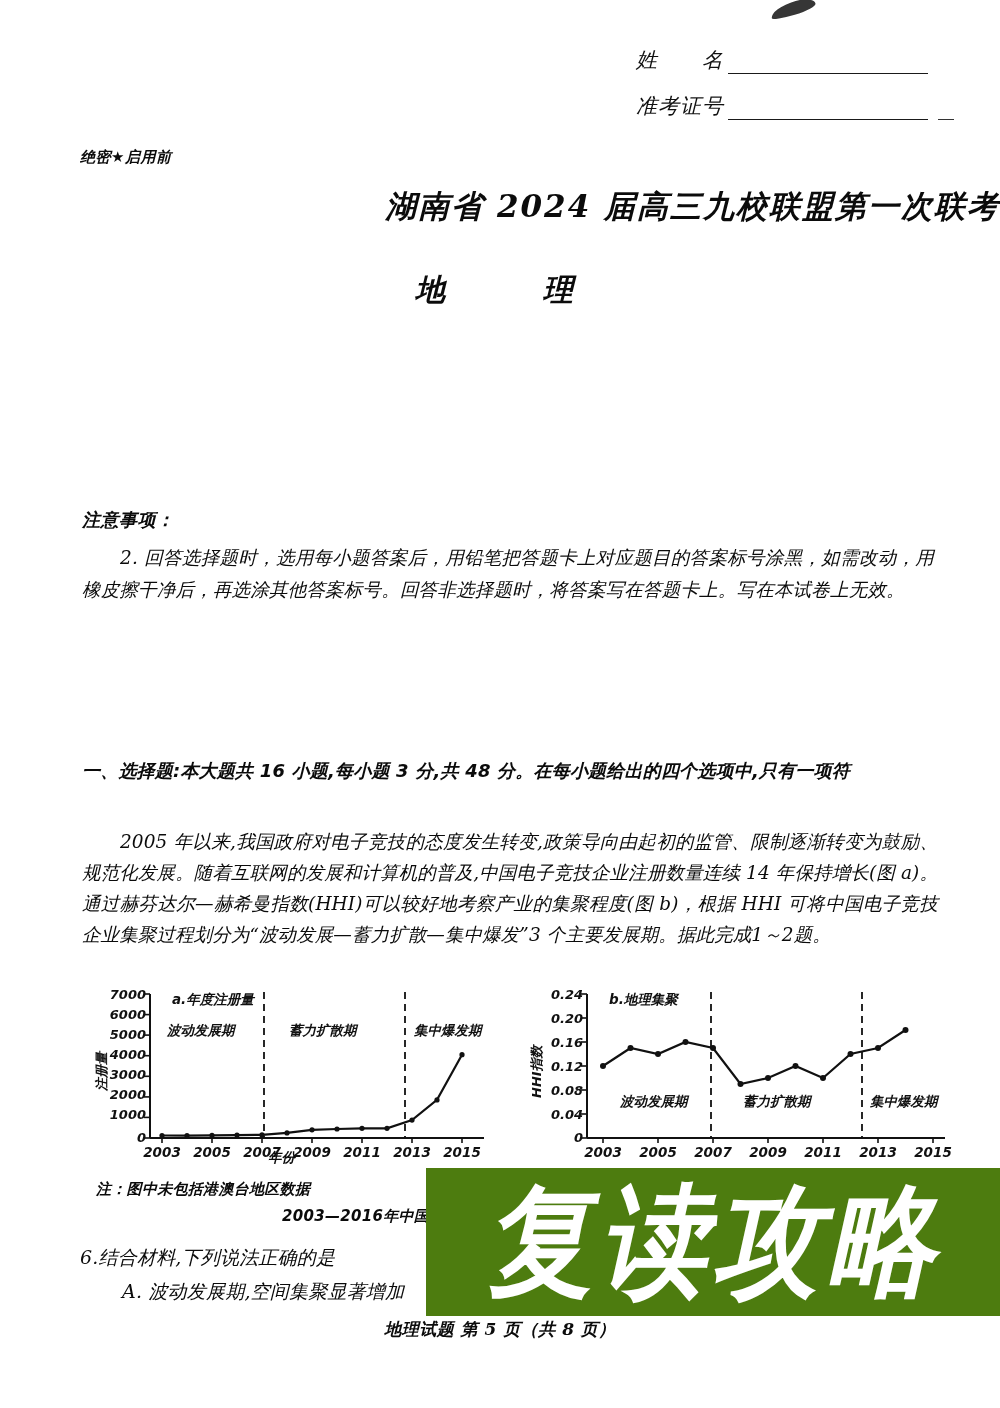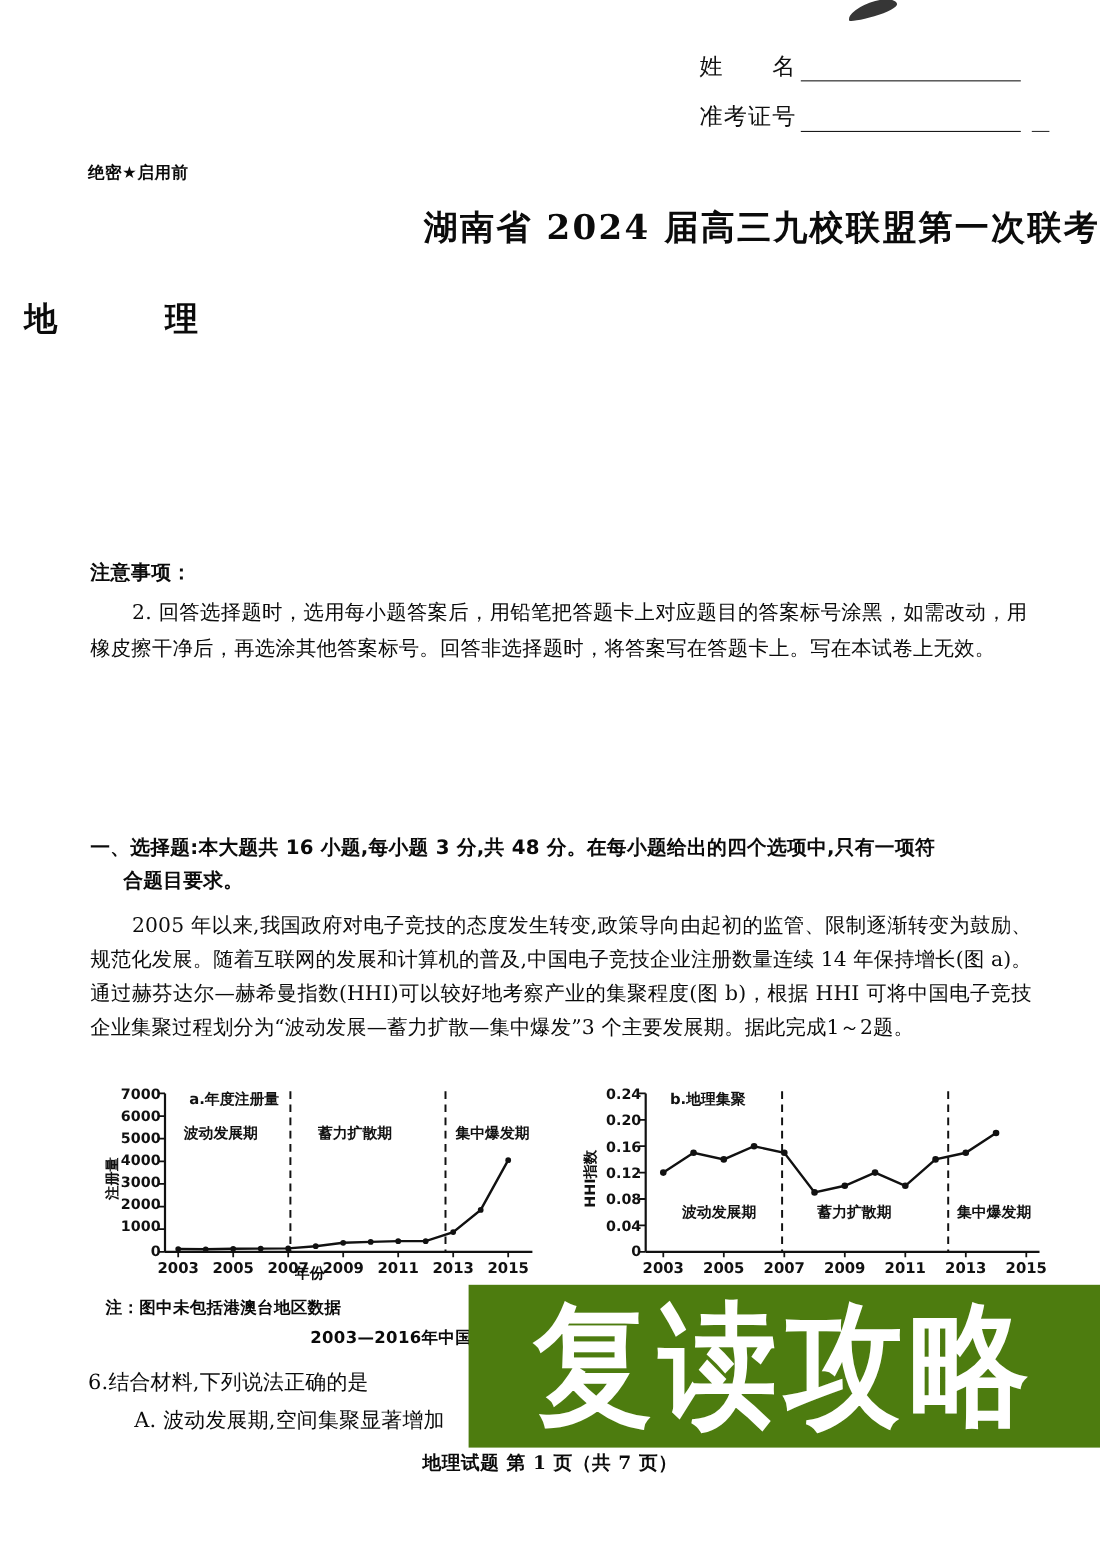"姓 名" .page { font-style: none -> italic }
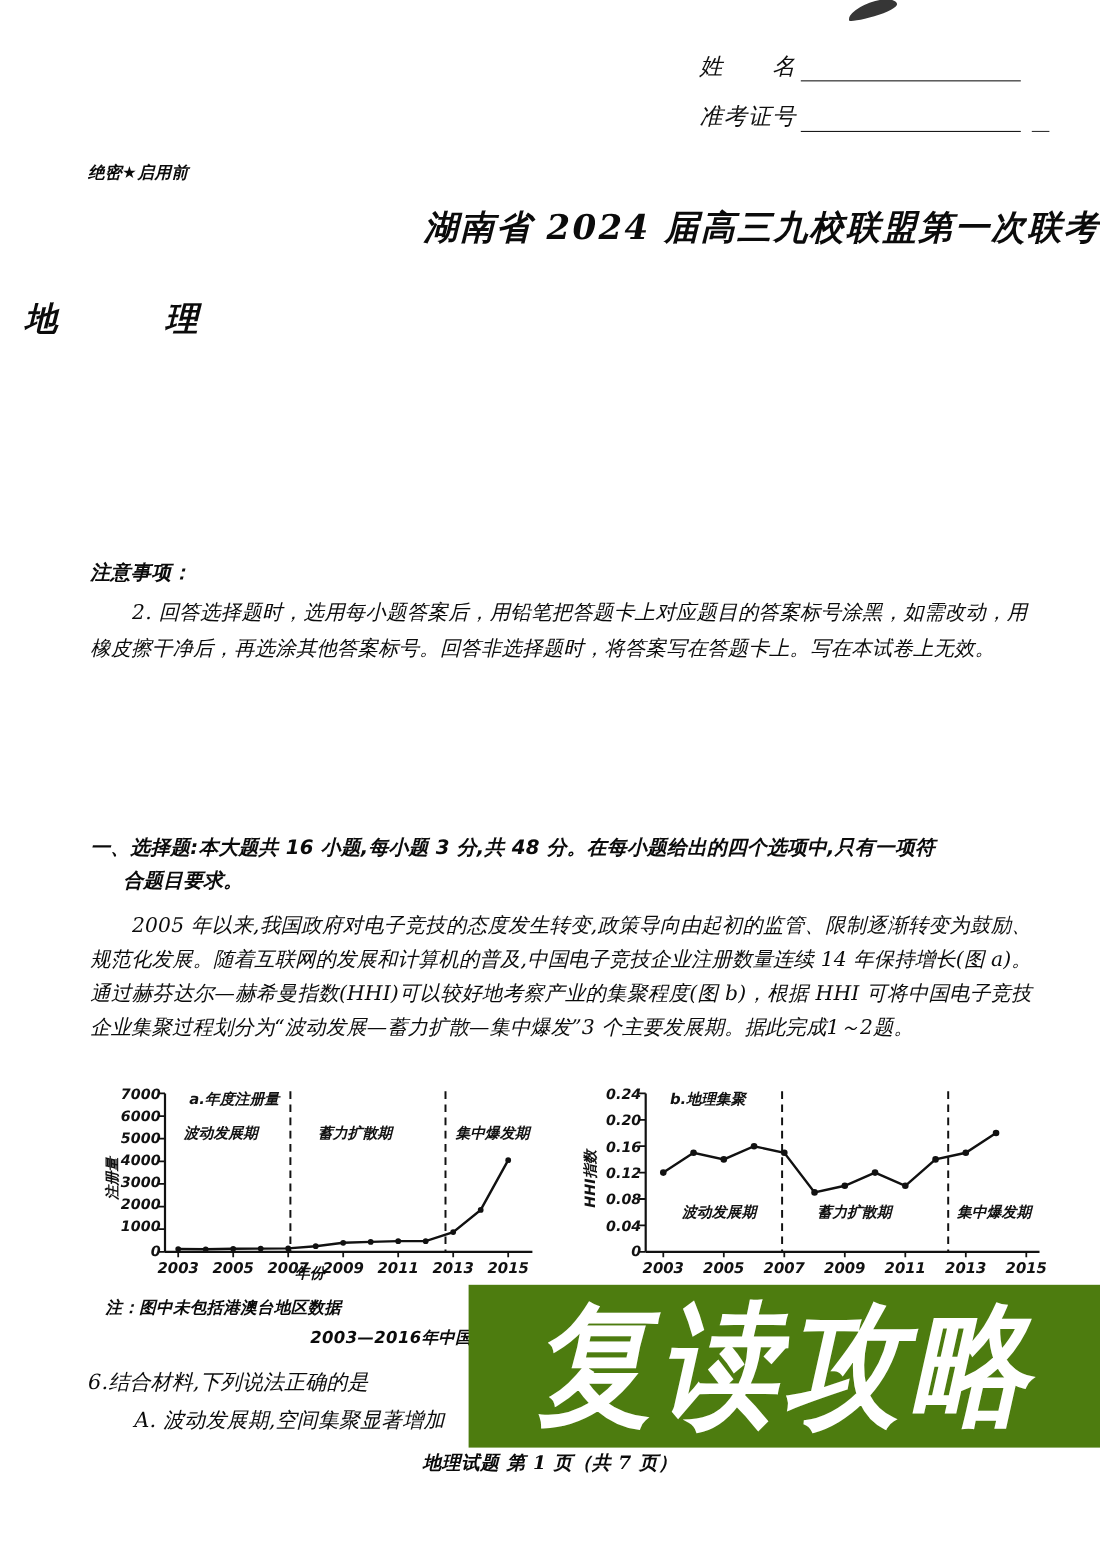"地 理" .subject-title { text-align: none -> center }
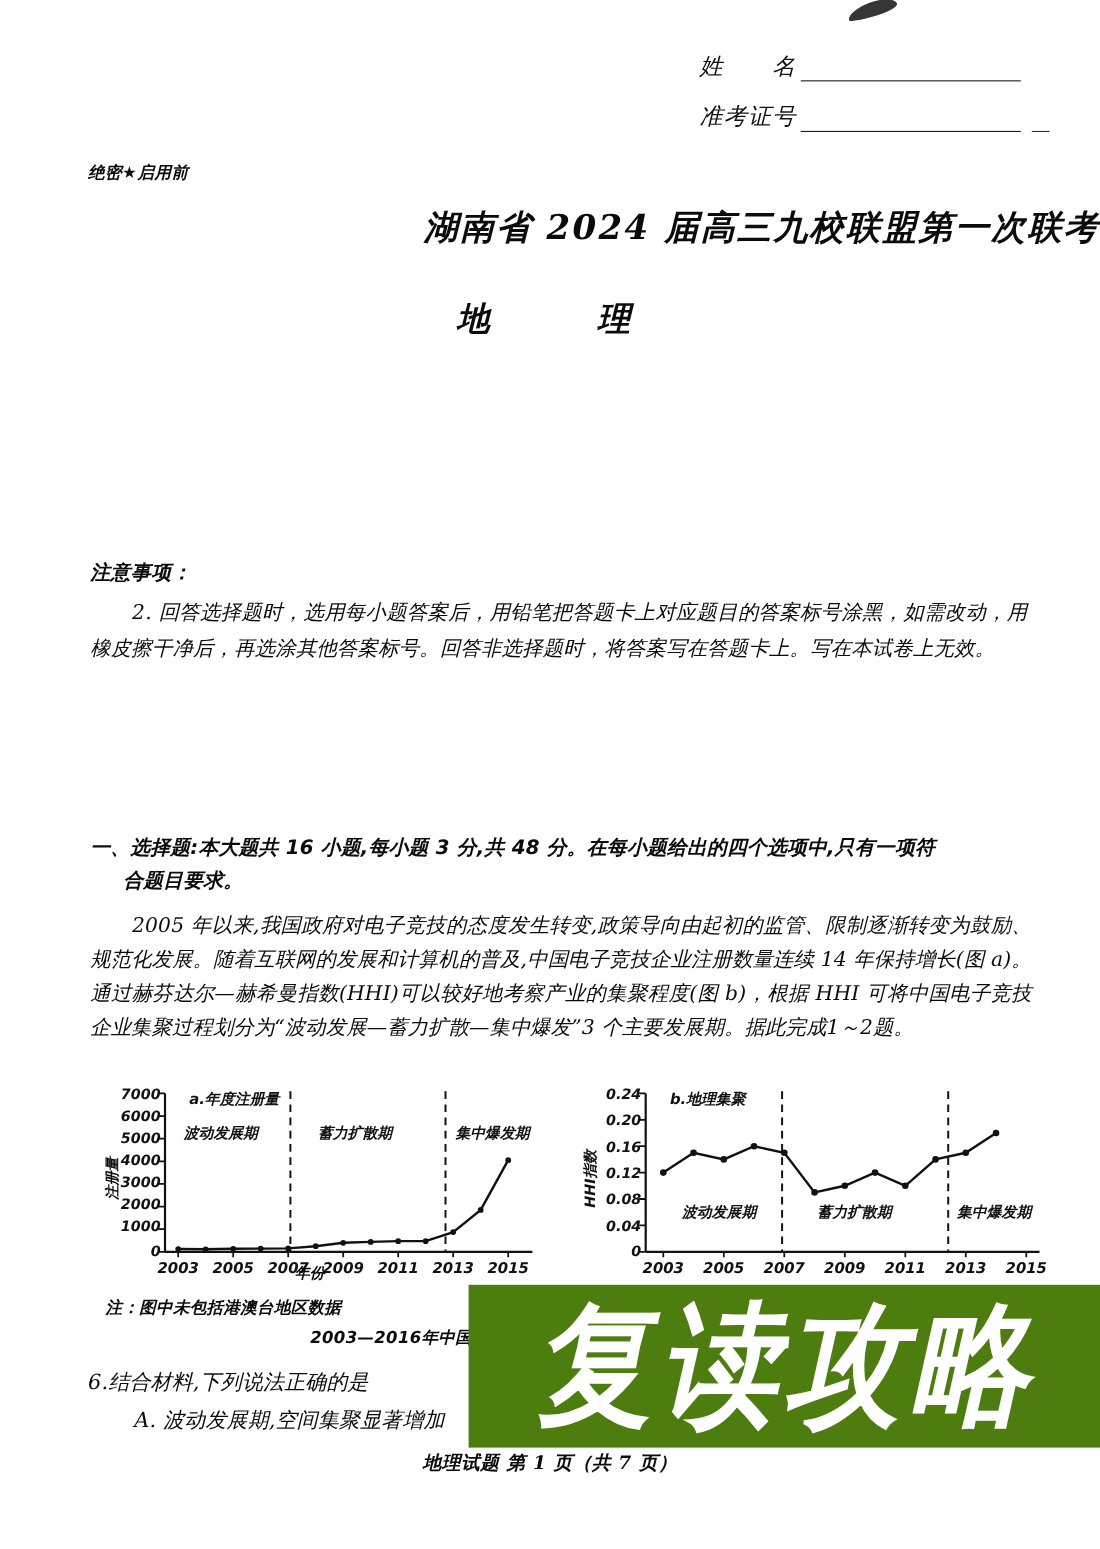"合题目要求。" span.cont { html: <span>合题目要求。</span> -> none }
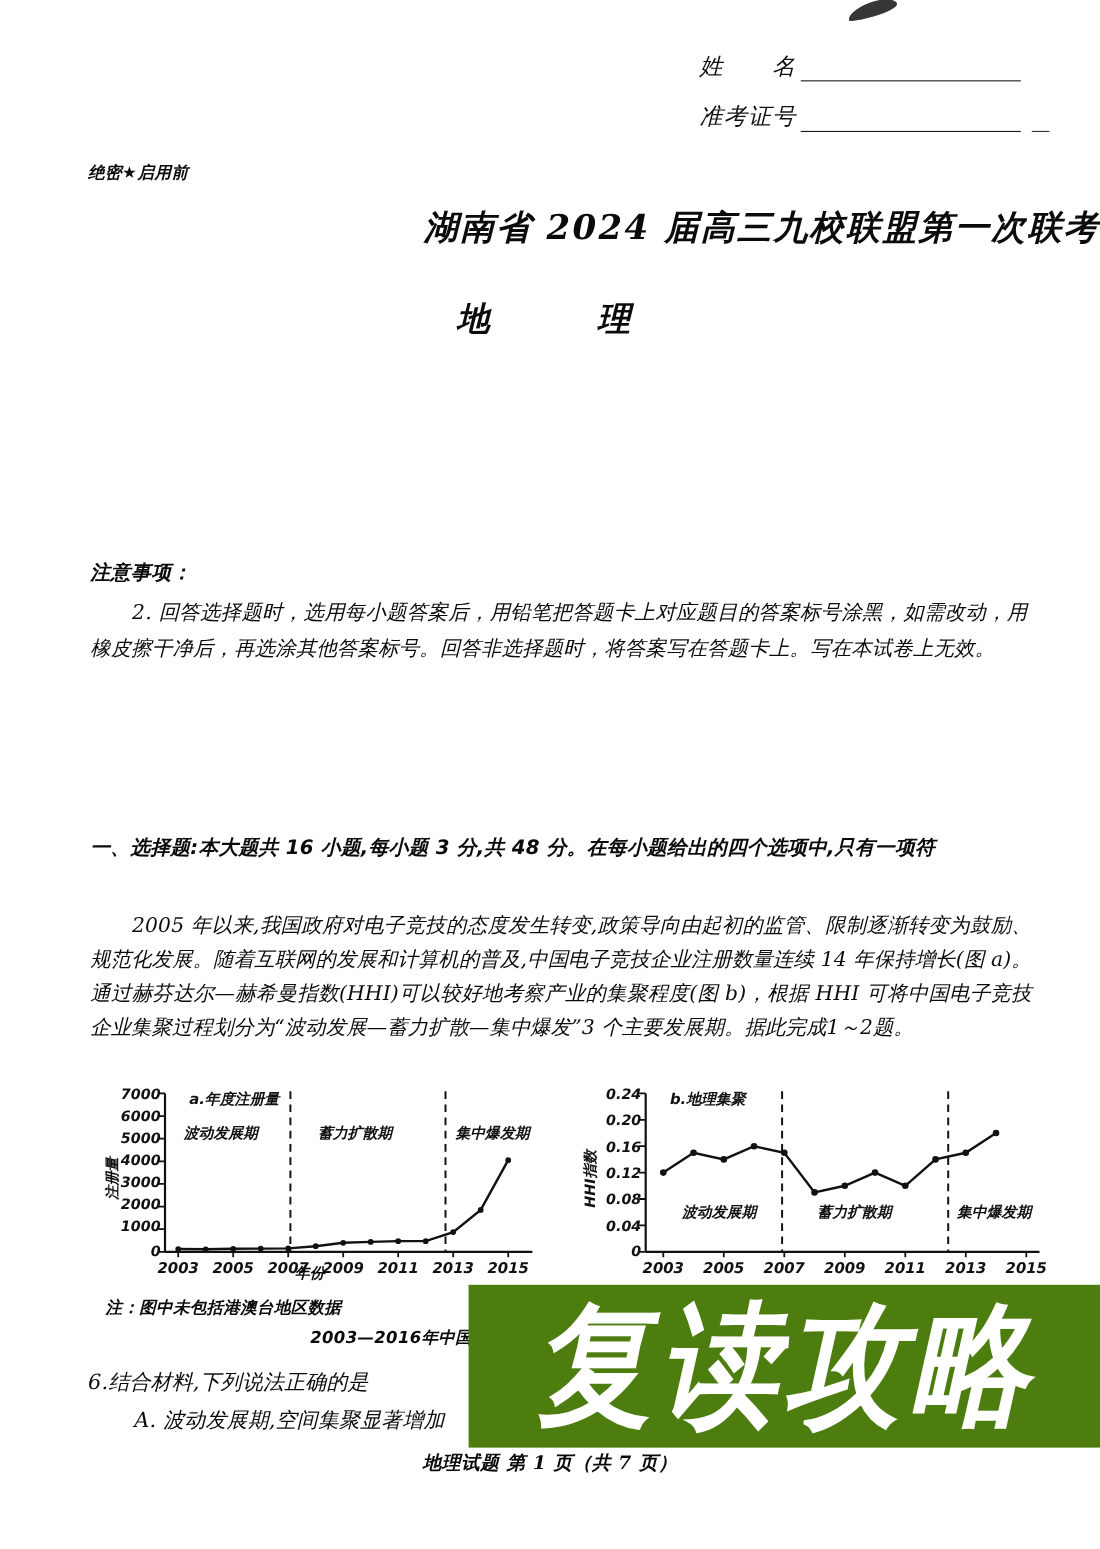"地理试题 第 1 页（共 7" div.footer { text: 1 页（共 7 -> 5 页（共 8 }
